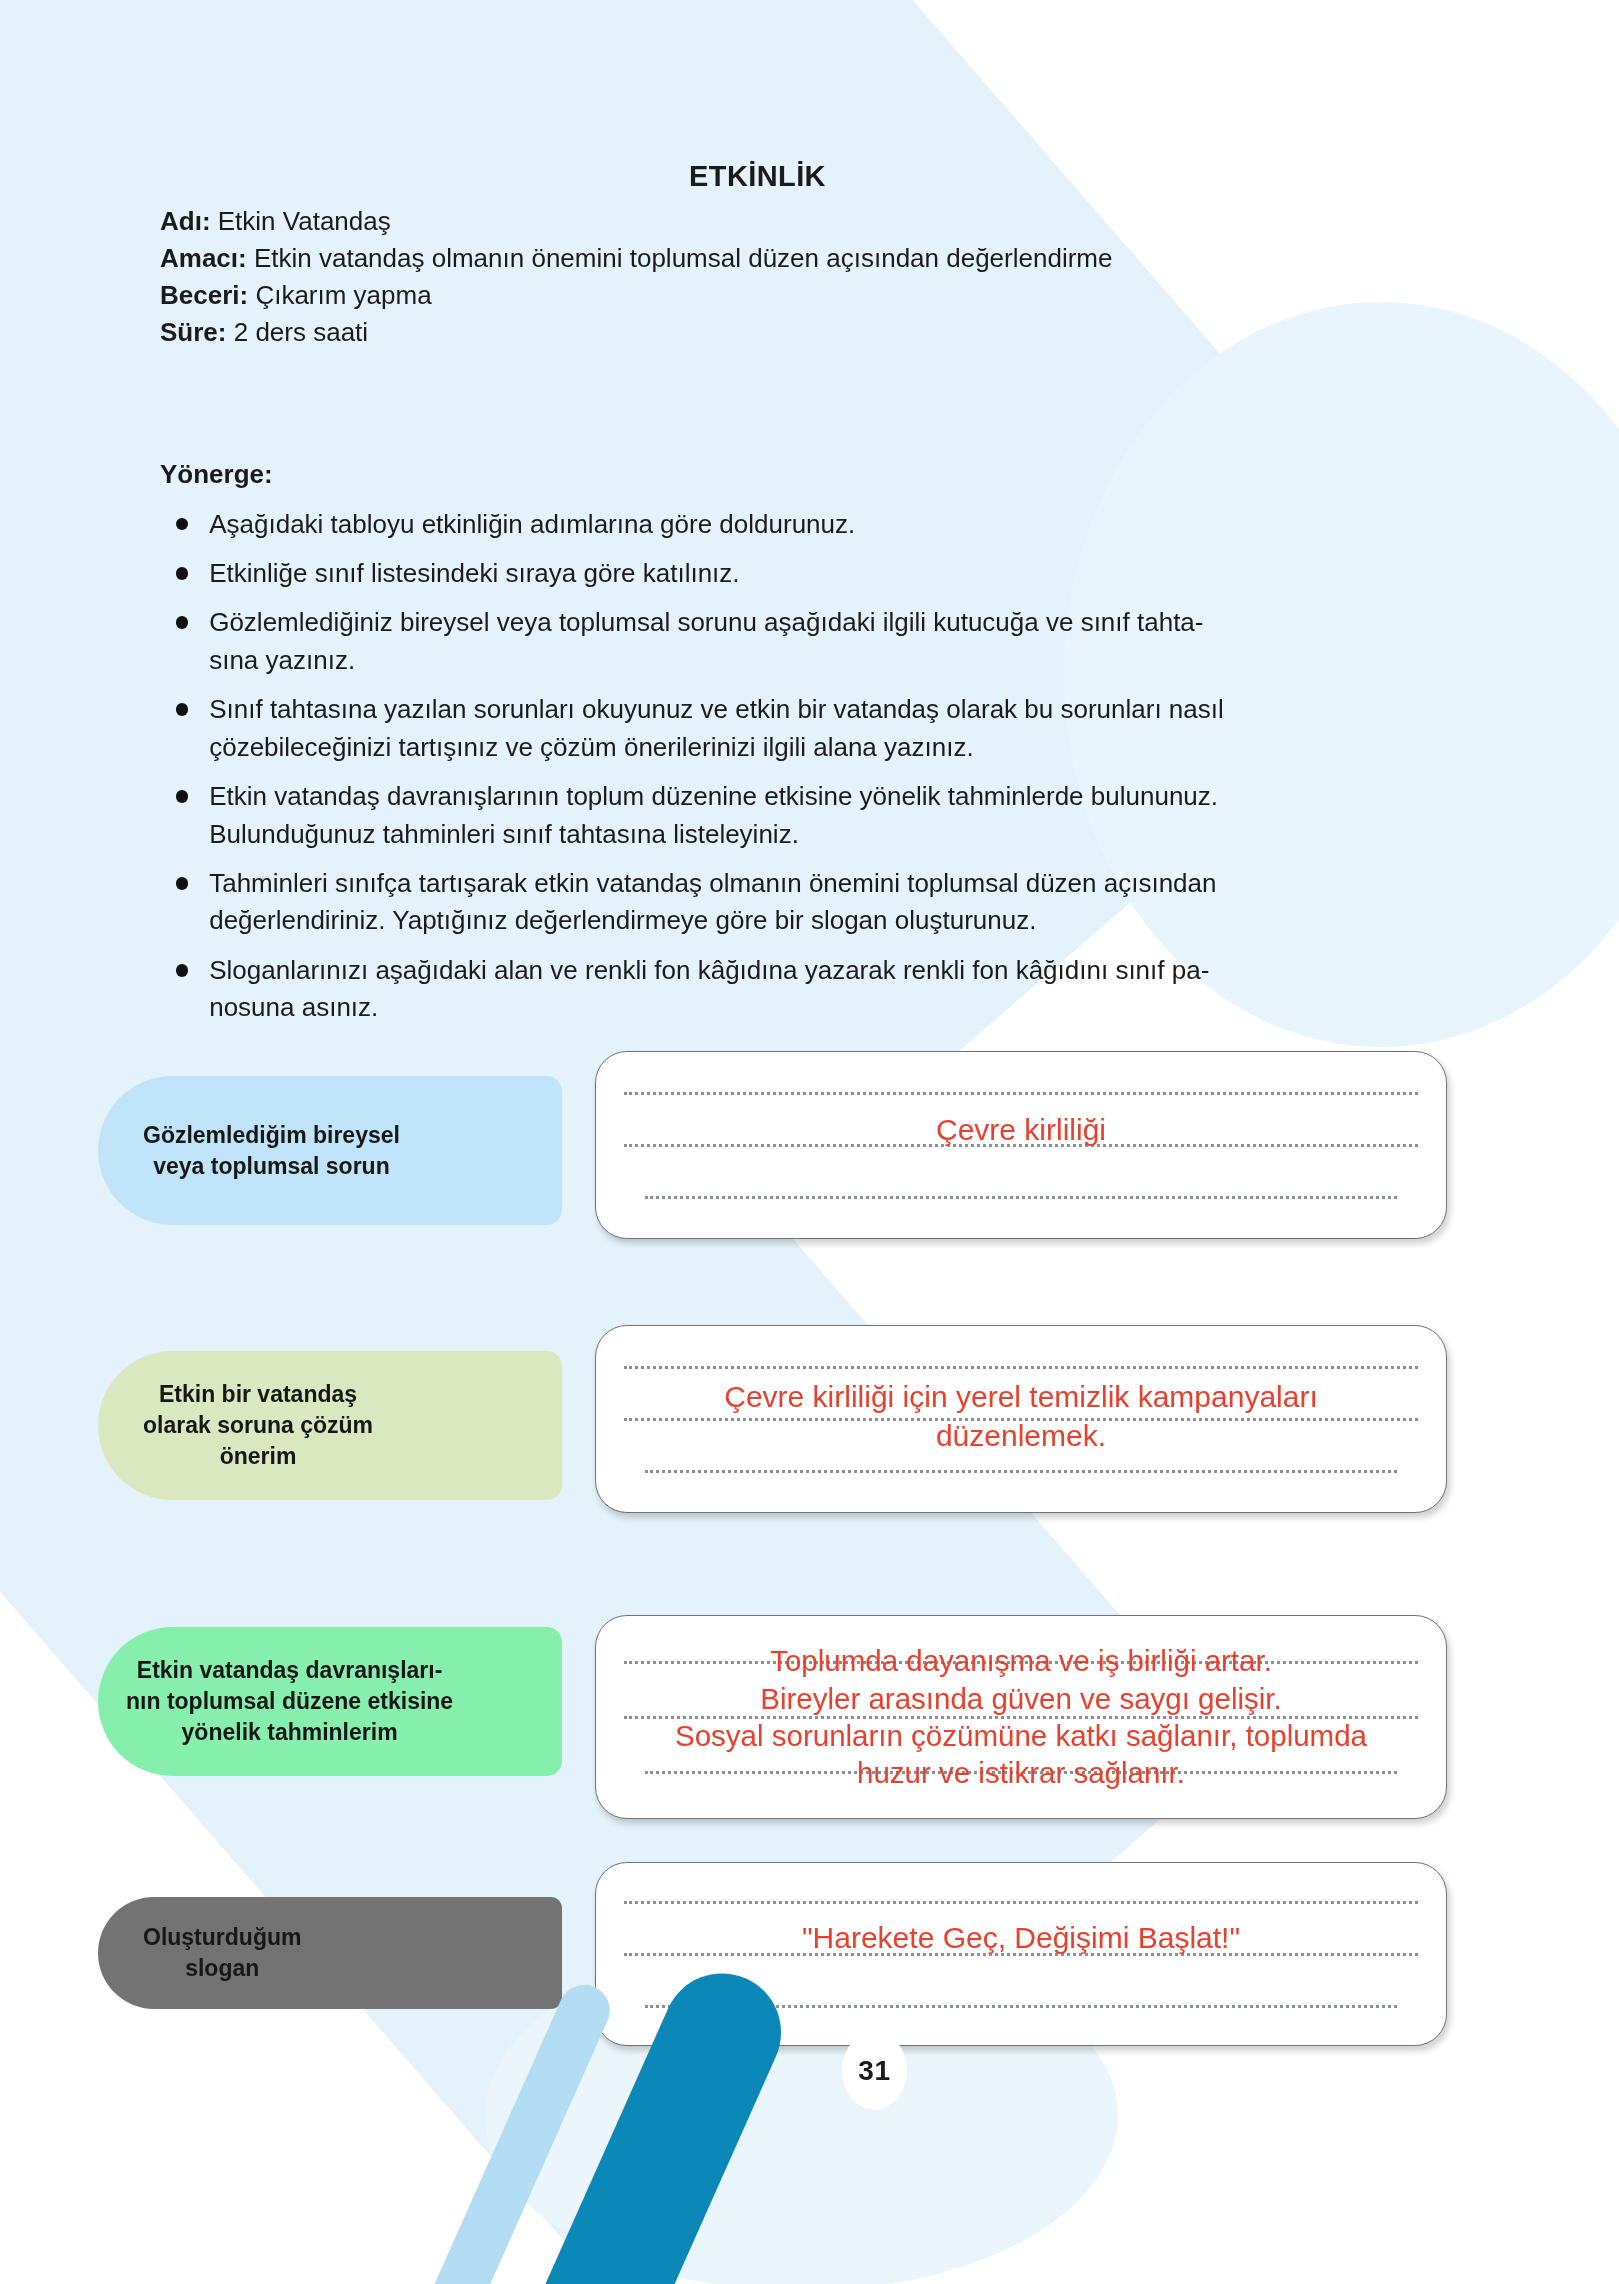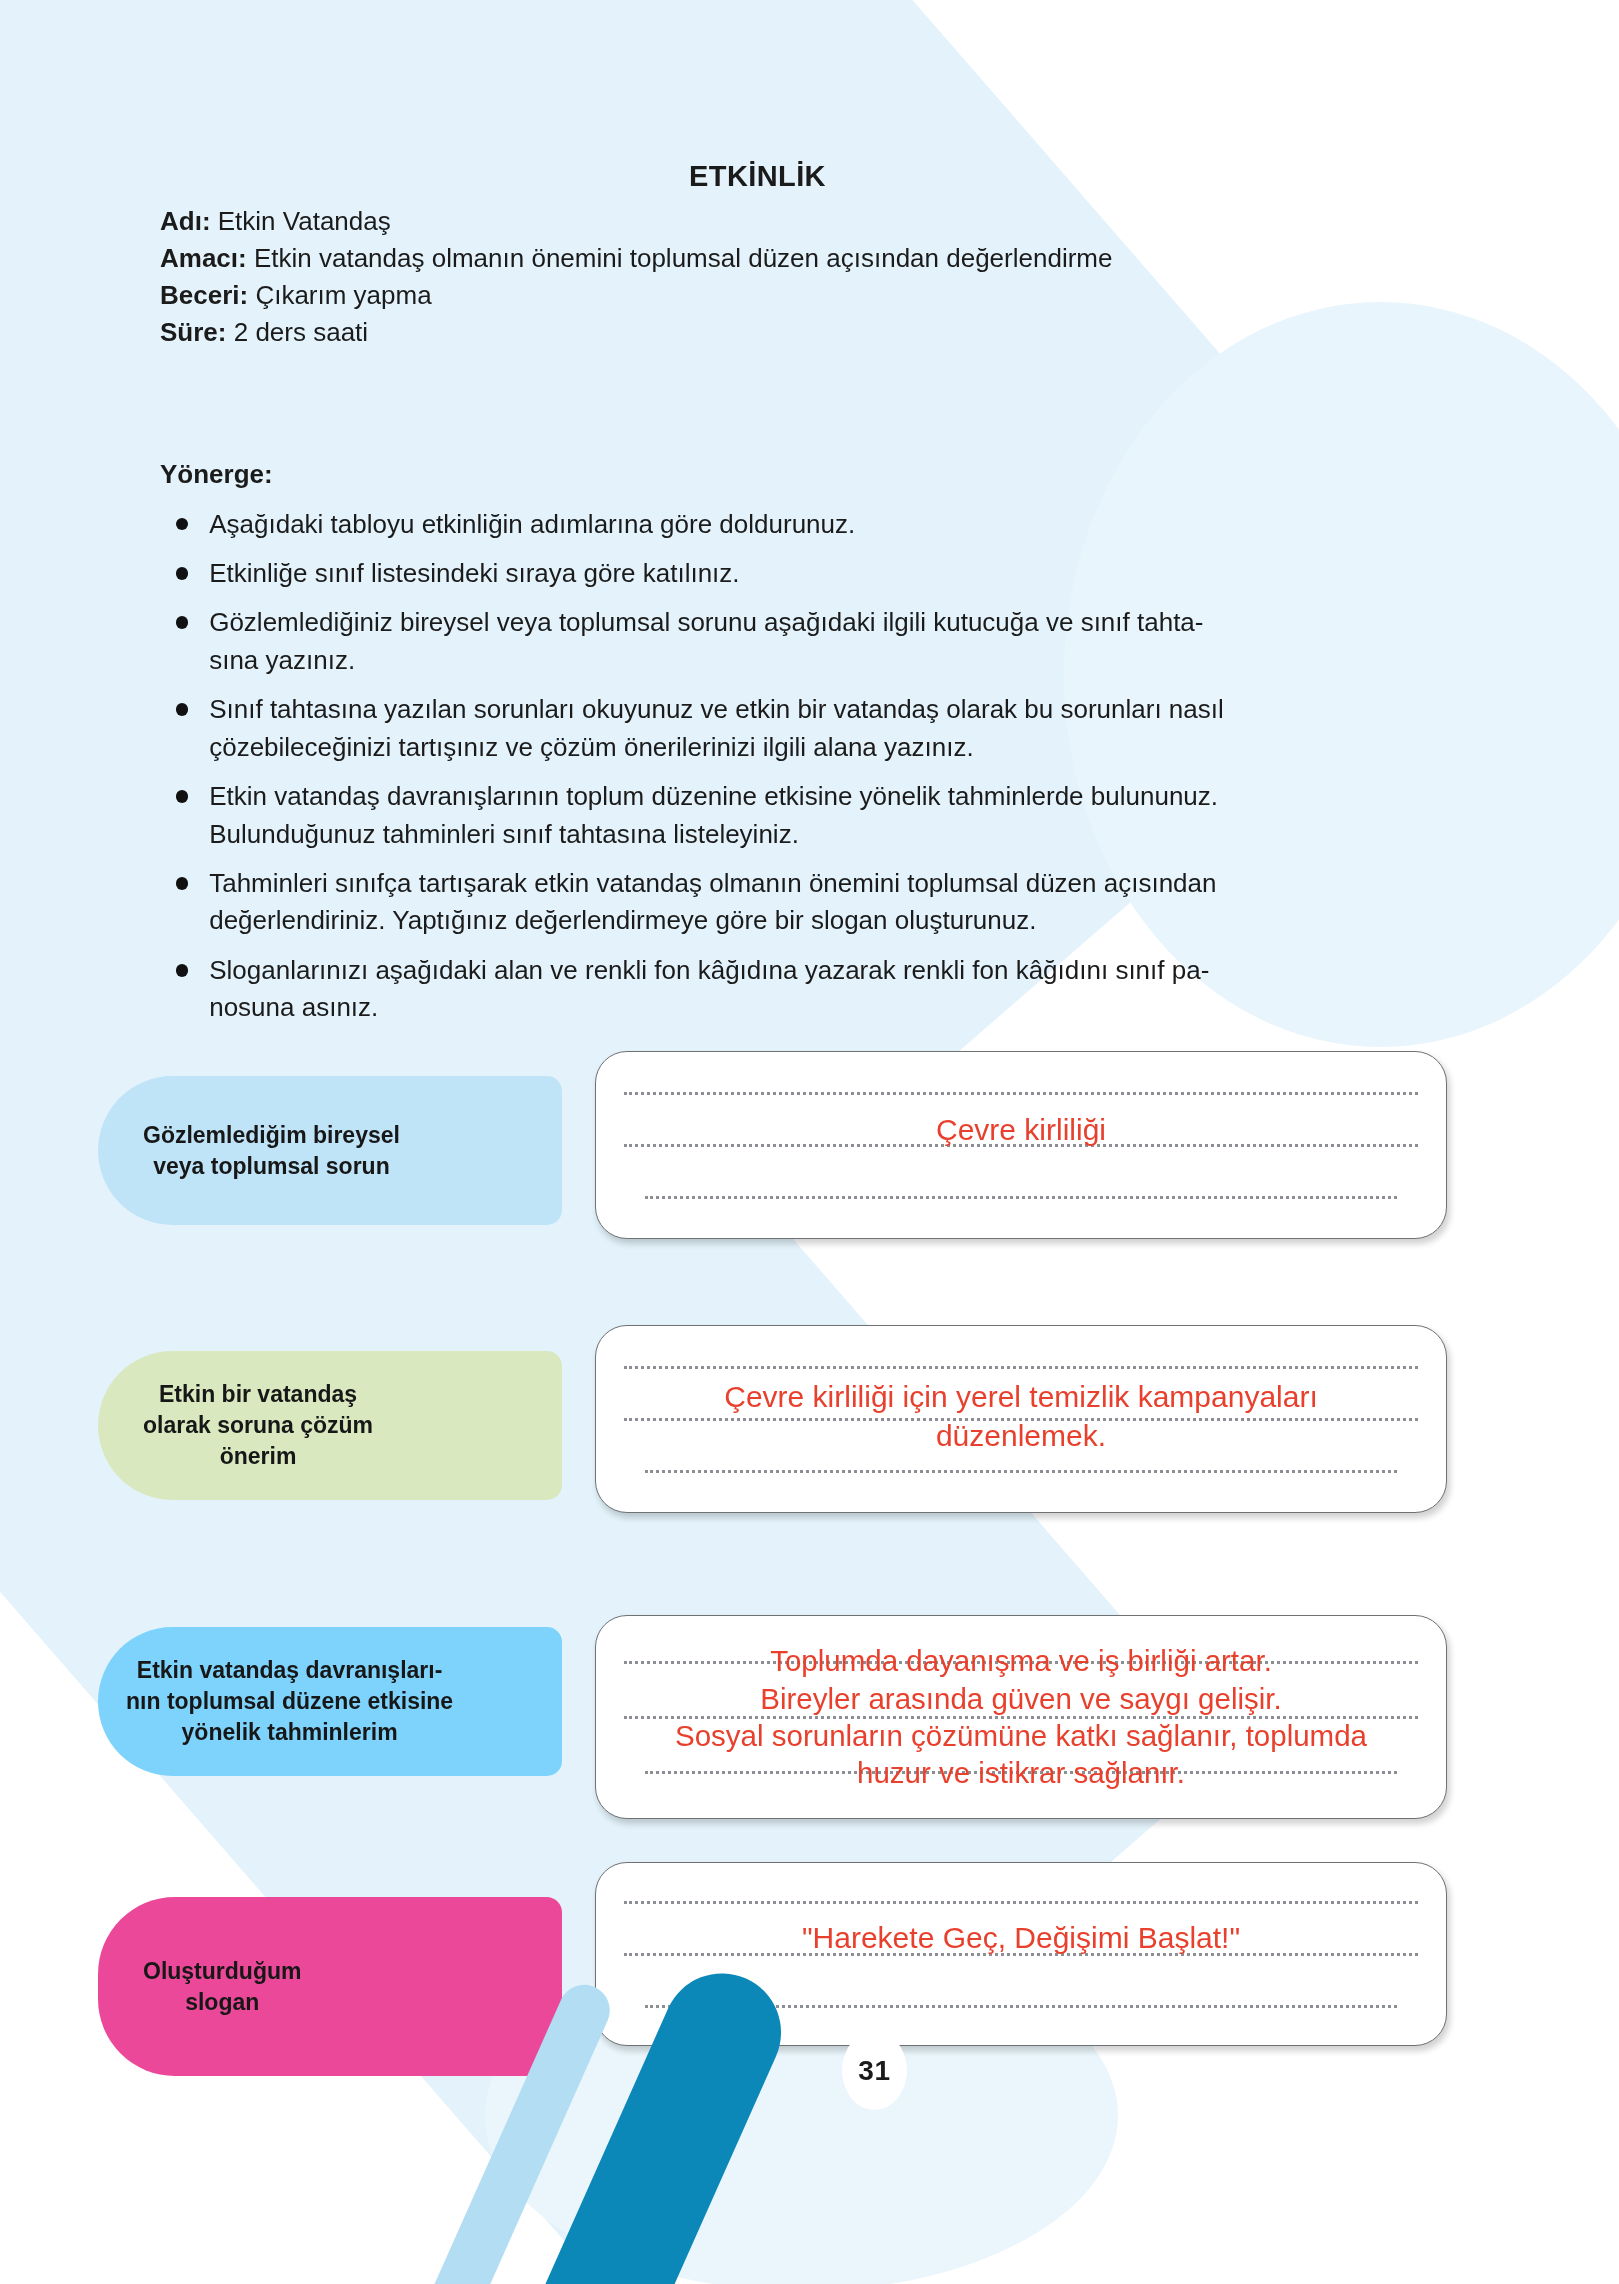"Etkin vatandaş davranışları-" div.ws-label { background: #7dd3fc -> #86efac }
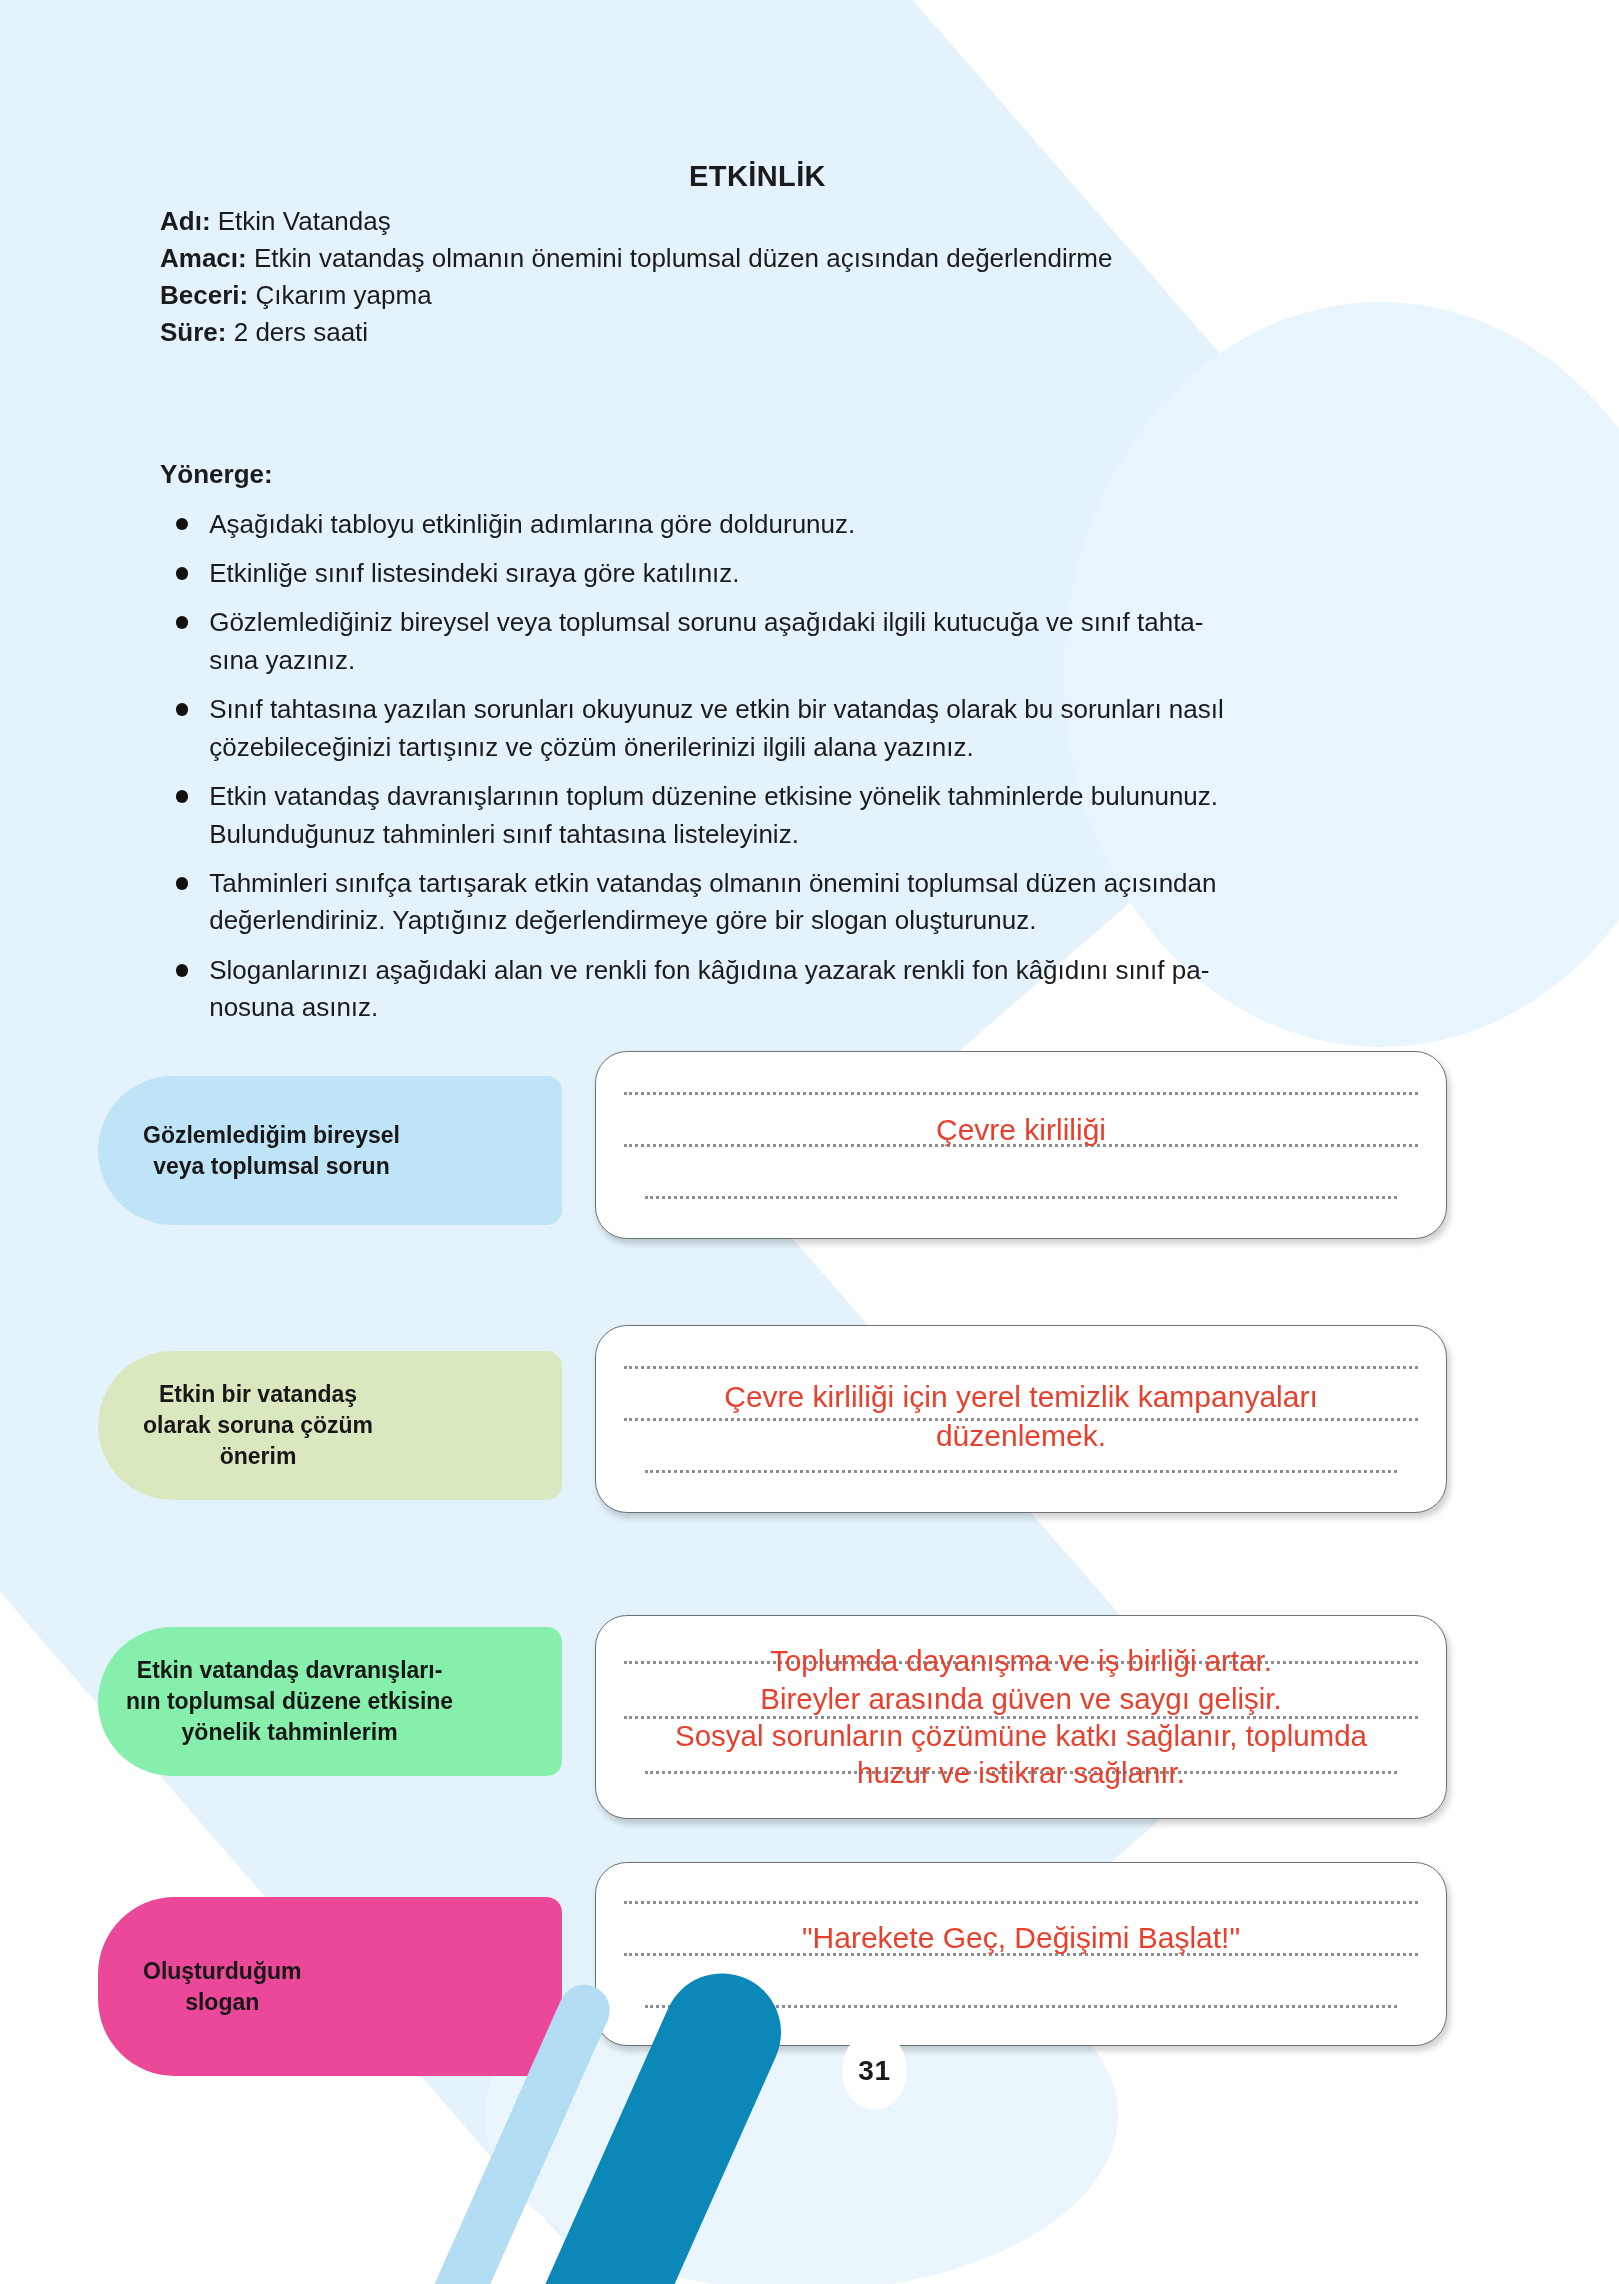"Oluşturduğum" div.ws-label { background: #ec4899 -> #737373; height: 179px -> 112px }
